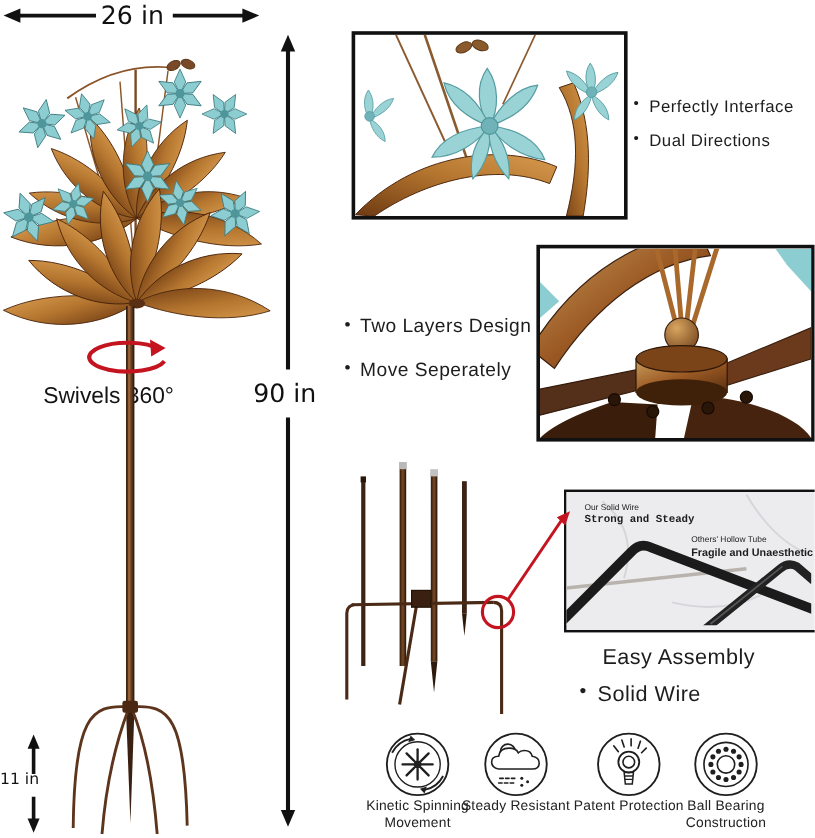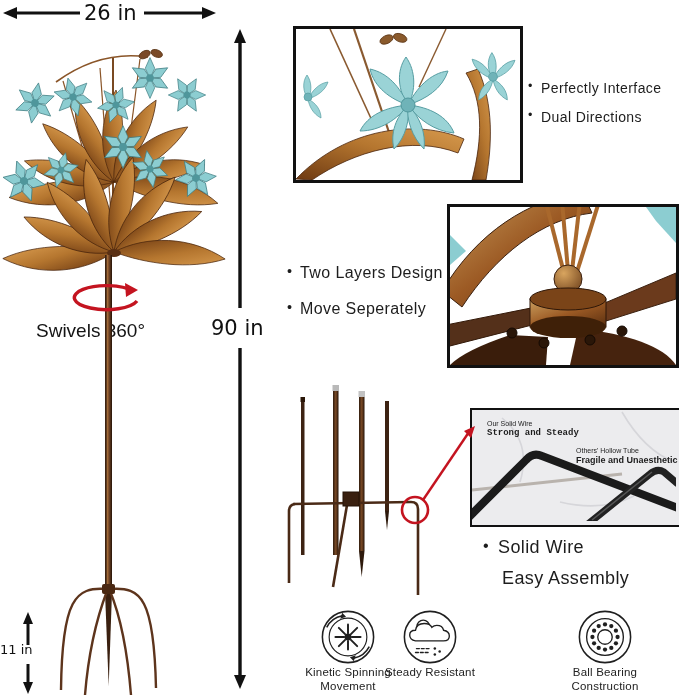"Solid Wire" div.frow { order: before "Easy Assembly" -> after "Easy Assembly" }
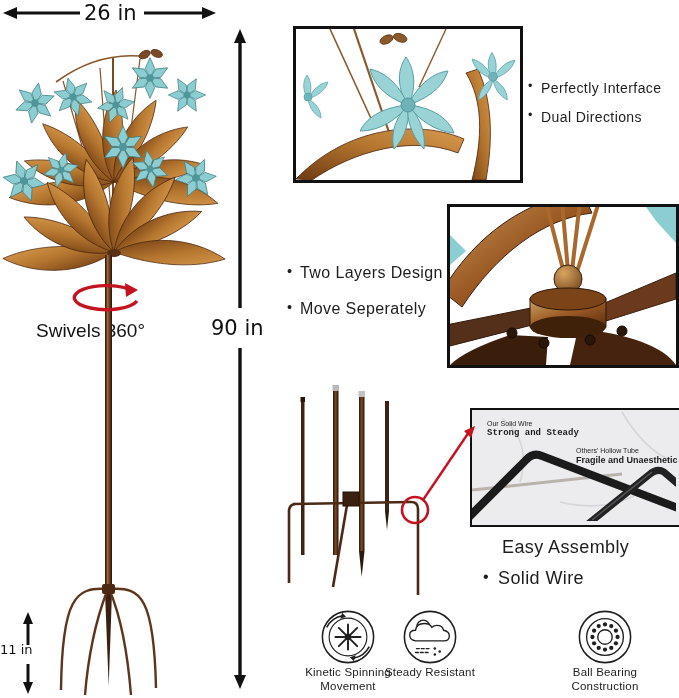"Patent Protection" div.badge { html: none -> <div> <svg> <circle></circle> <g> <line></line> <line></line> <line></line> <line></line> <line></line> </g> <circle></circle> <circle></circle> <path></path> <line></line> <line></line> </svg> <div>Patent Protection</div> <div></div> </div> }
